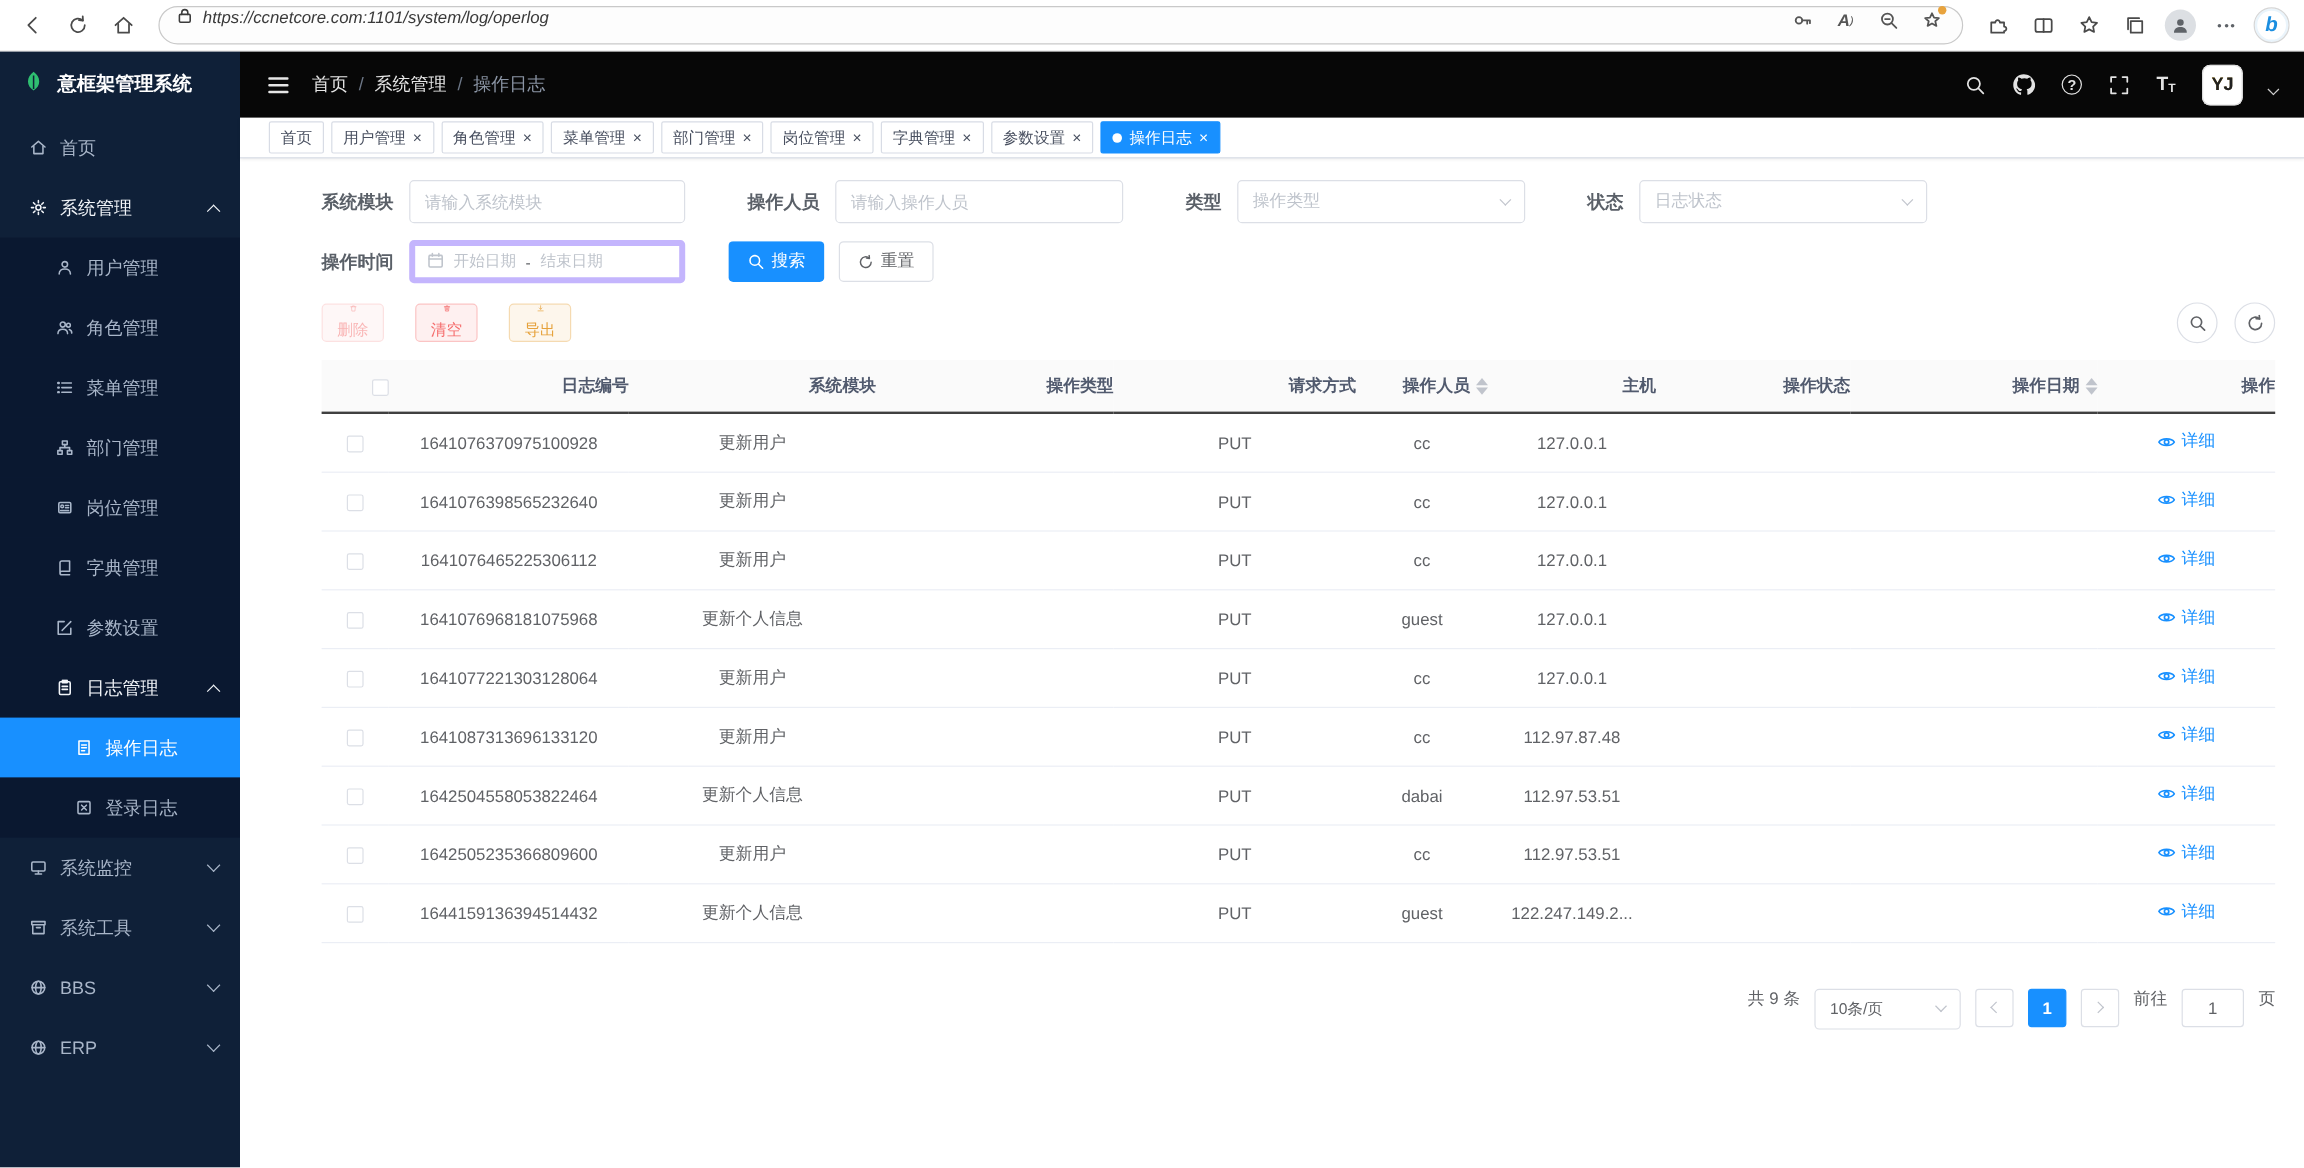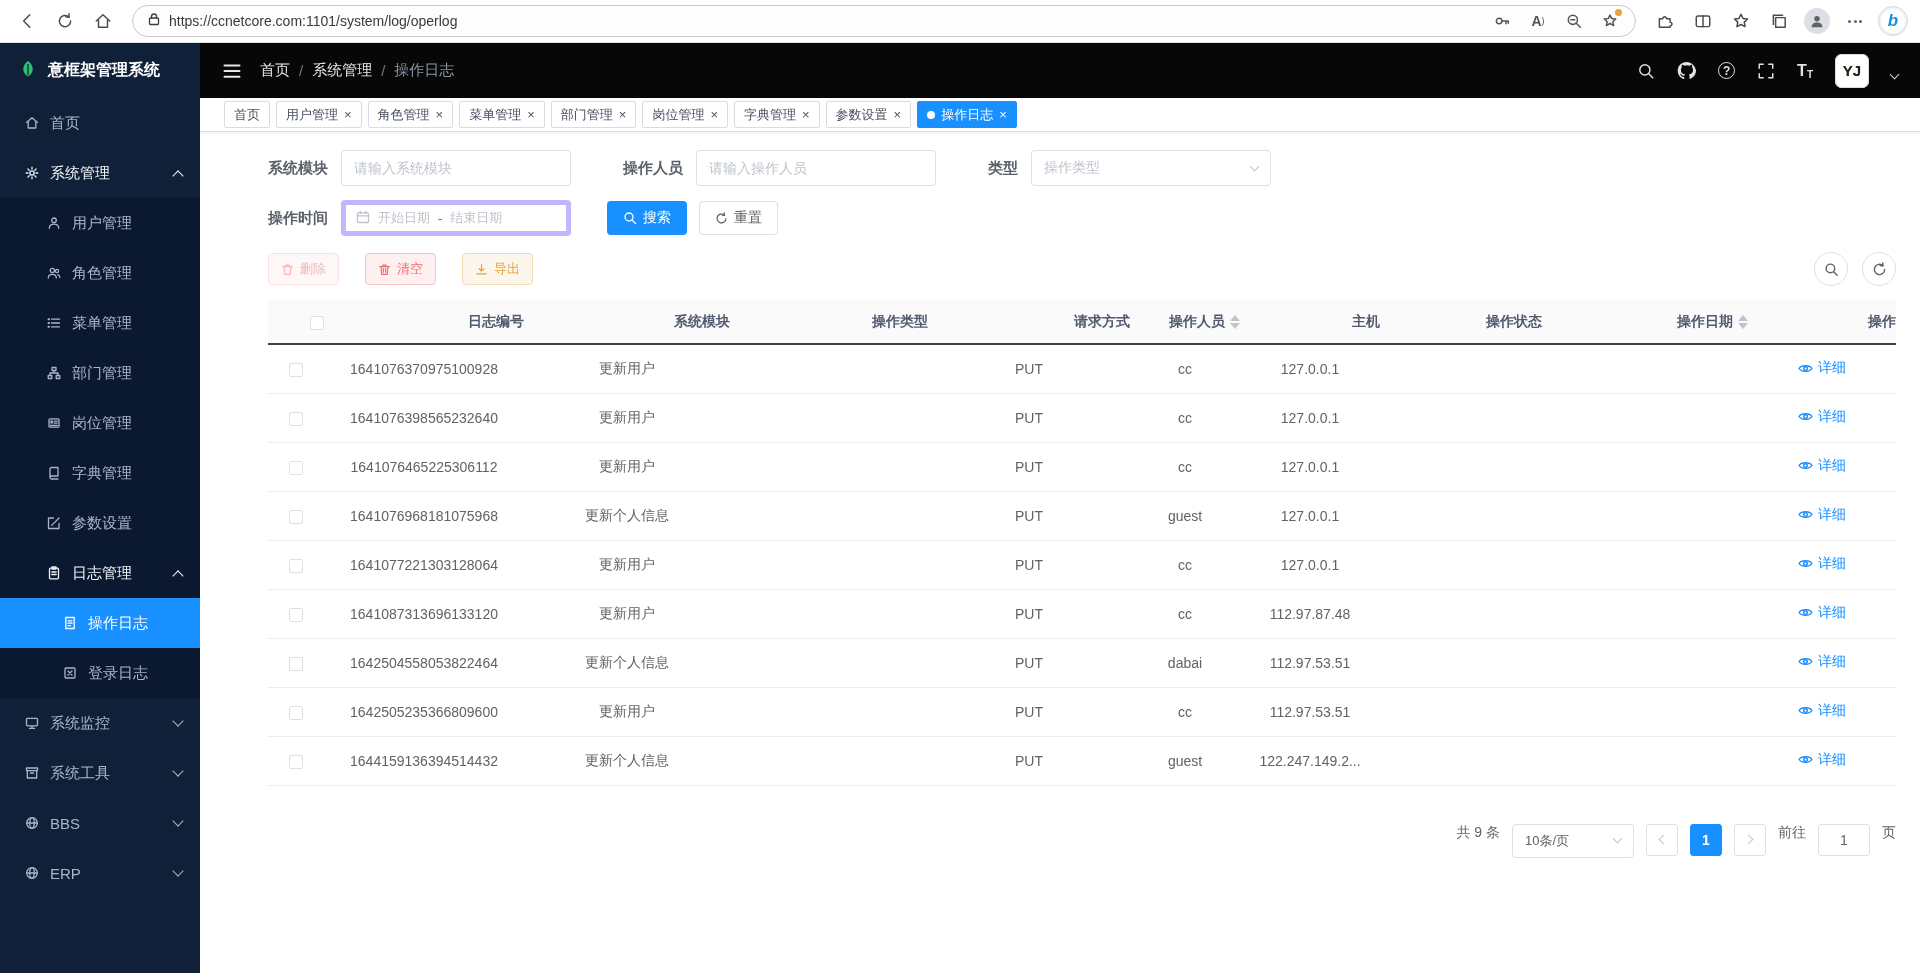"https://ccnetcore.com:1101/system/log/op" .urlbar { align-items: center -> flex-start; font-style: none -> italic }
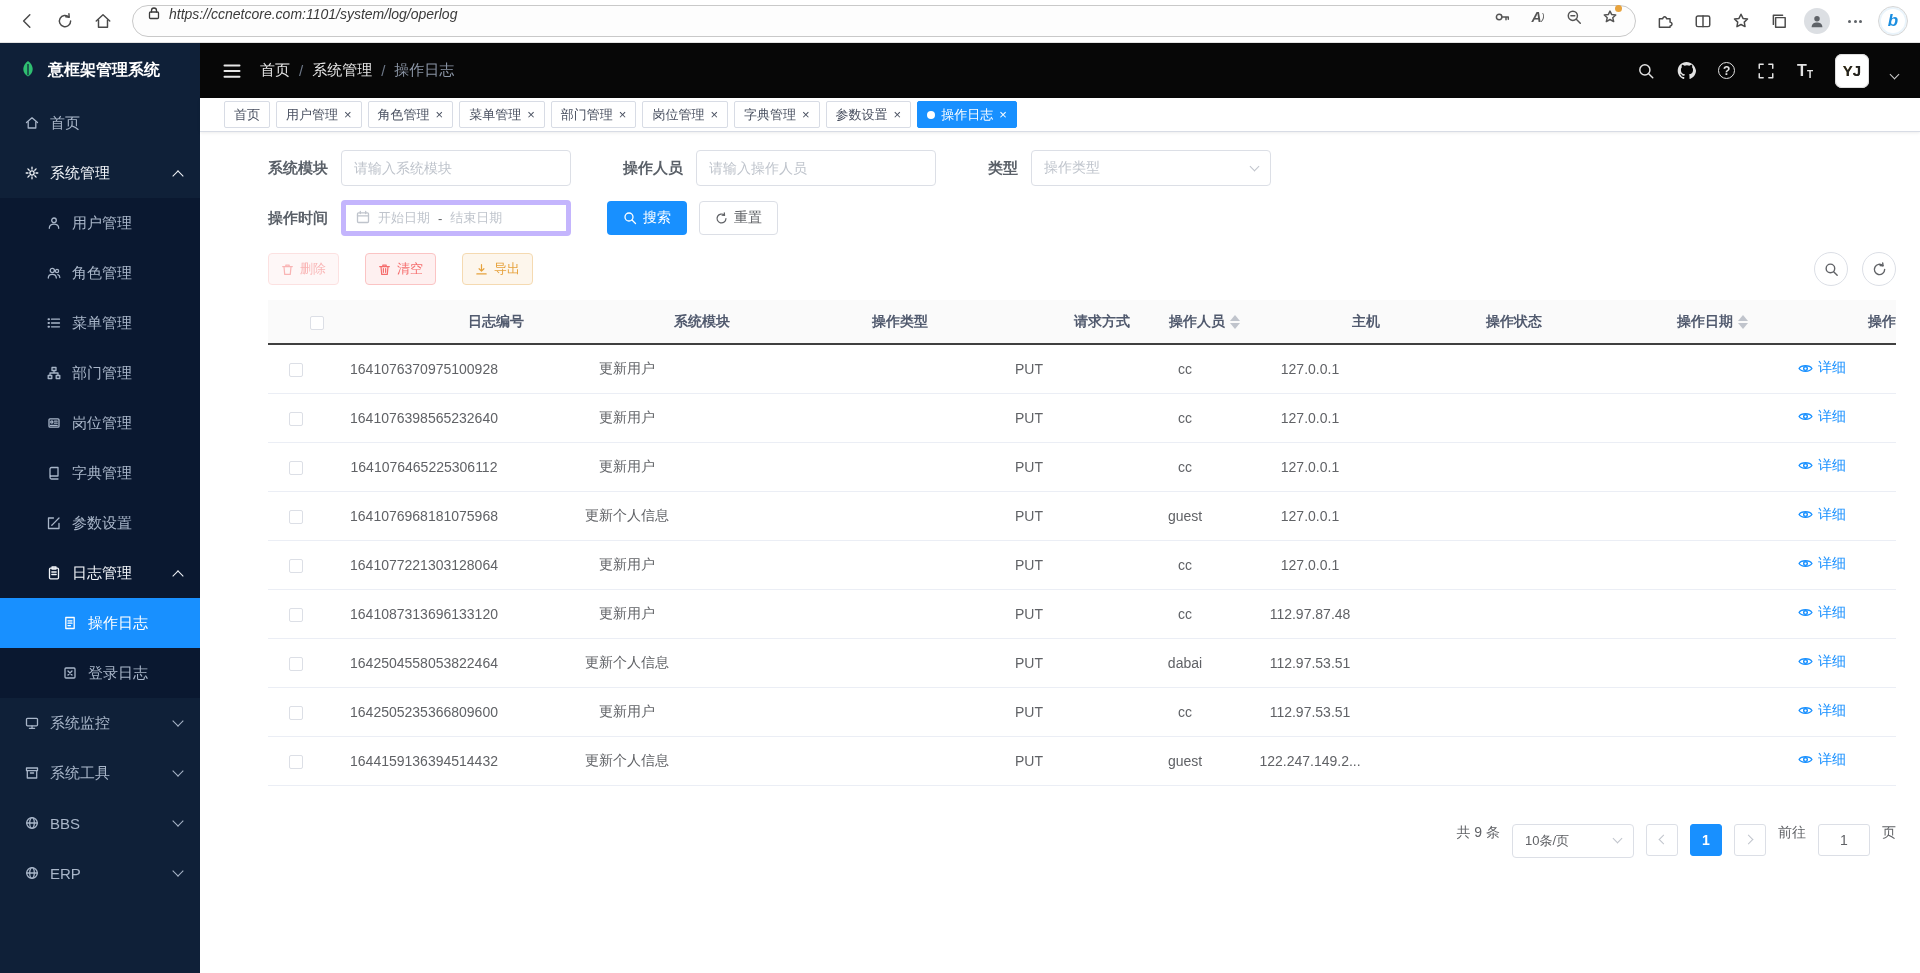"状态" div.fgroup { html: none -> <div> <span>状态</span> <div> <span>日志状态</span> <i></i> </div> </div> }
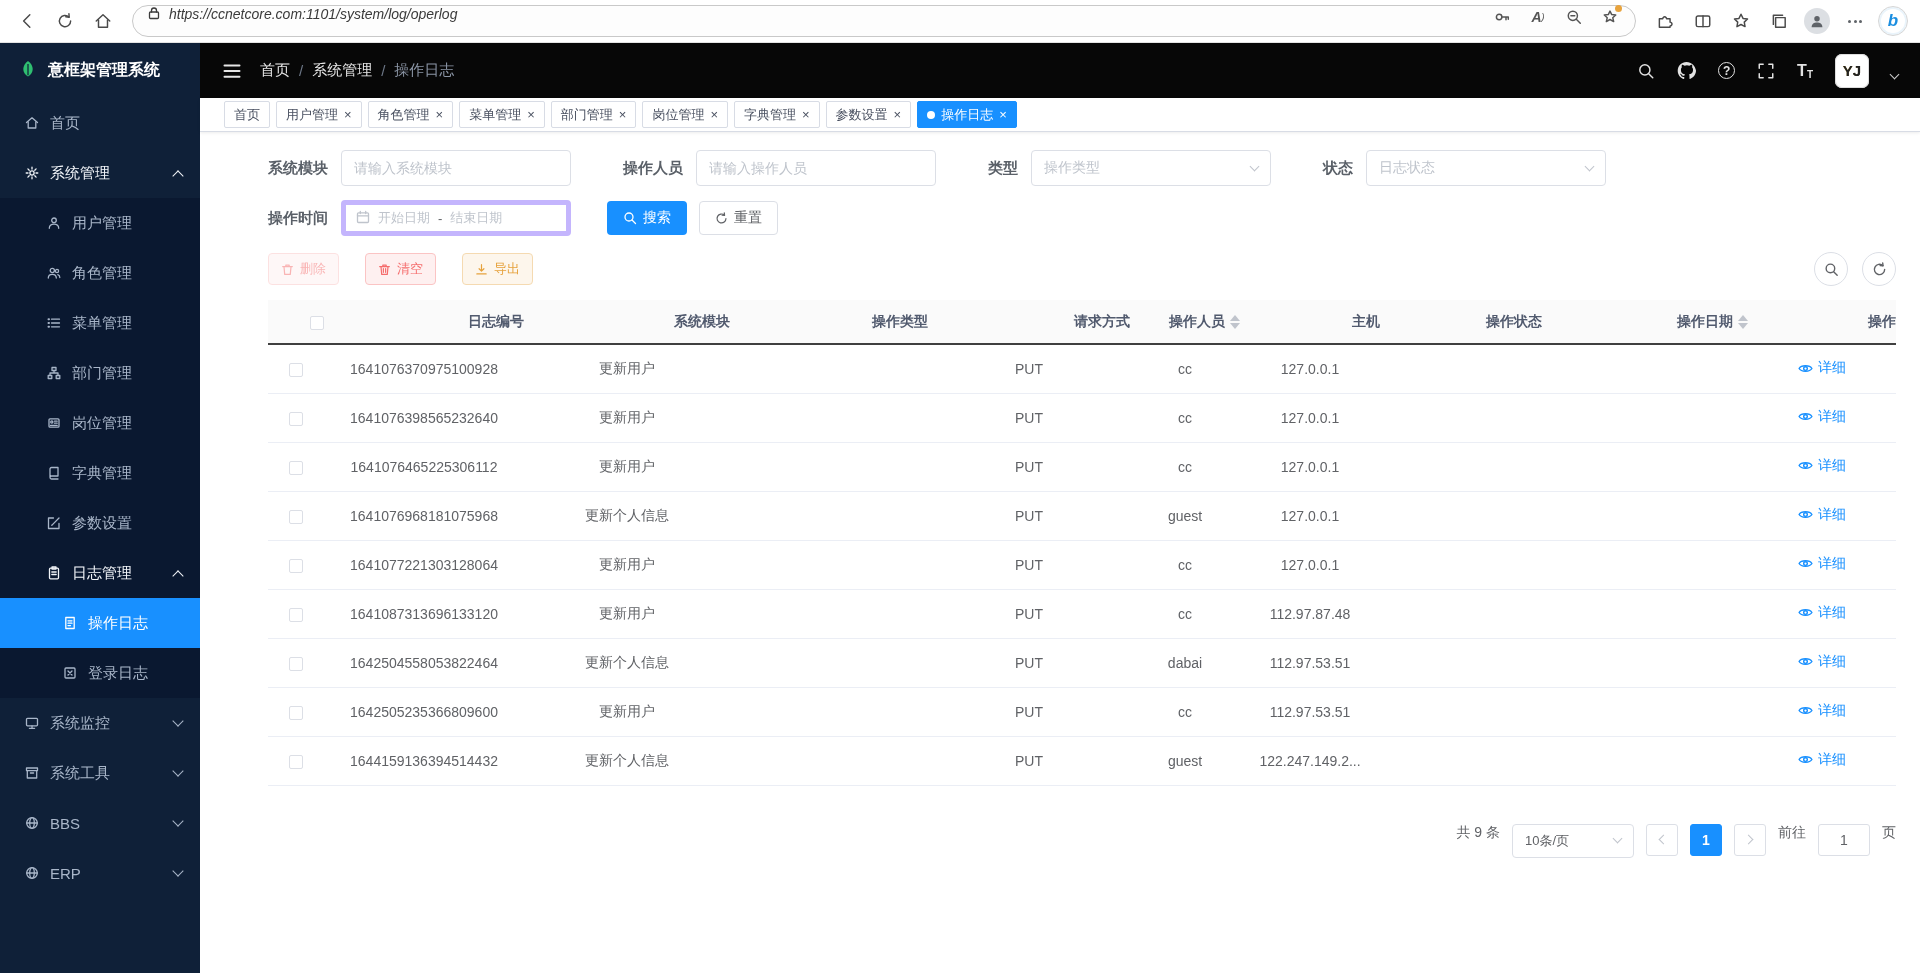"删除" .btn-sm { flex-direction: none -> column }
